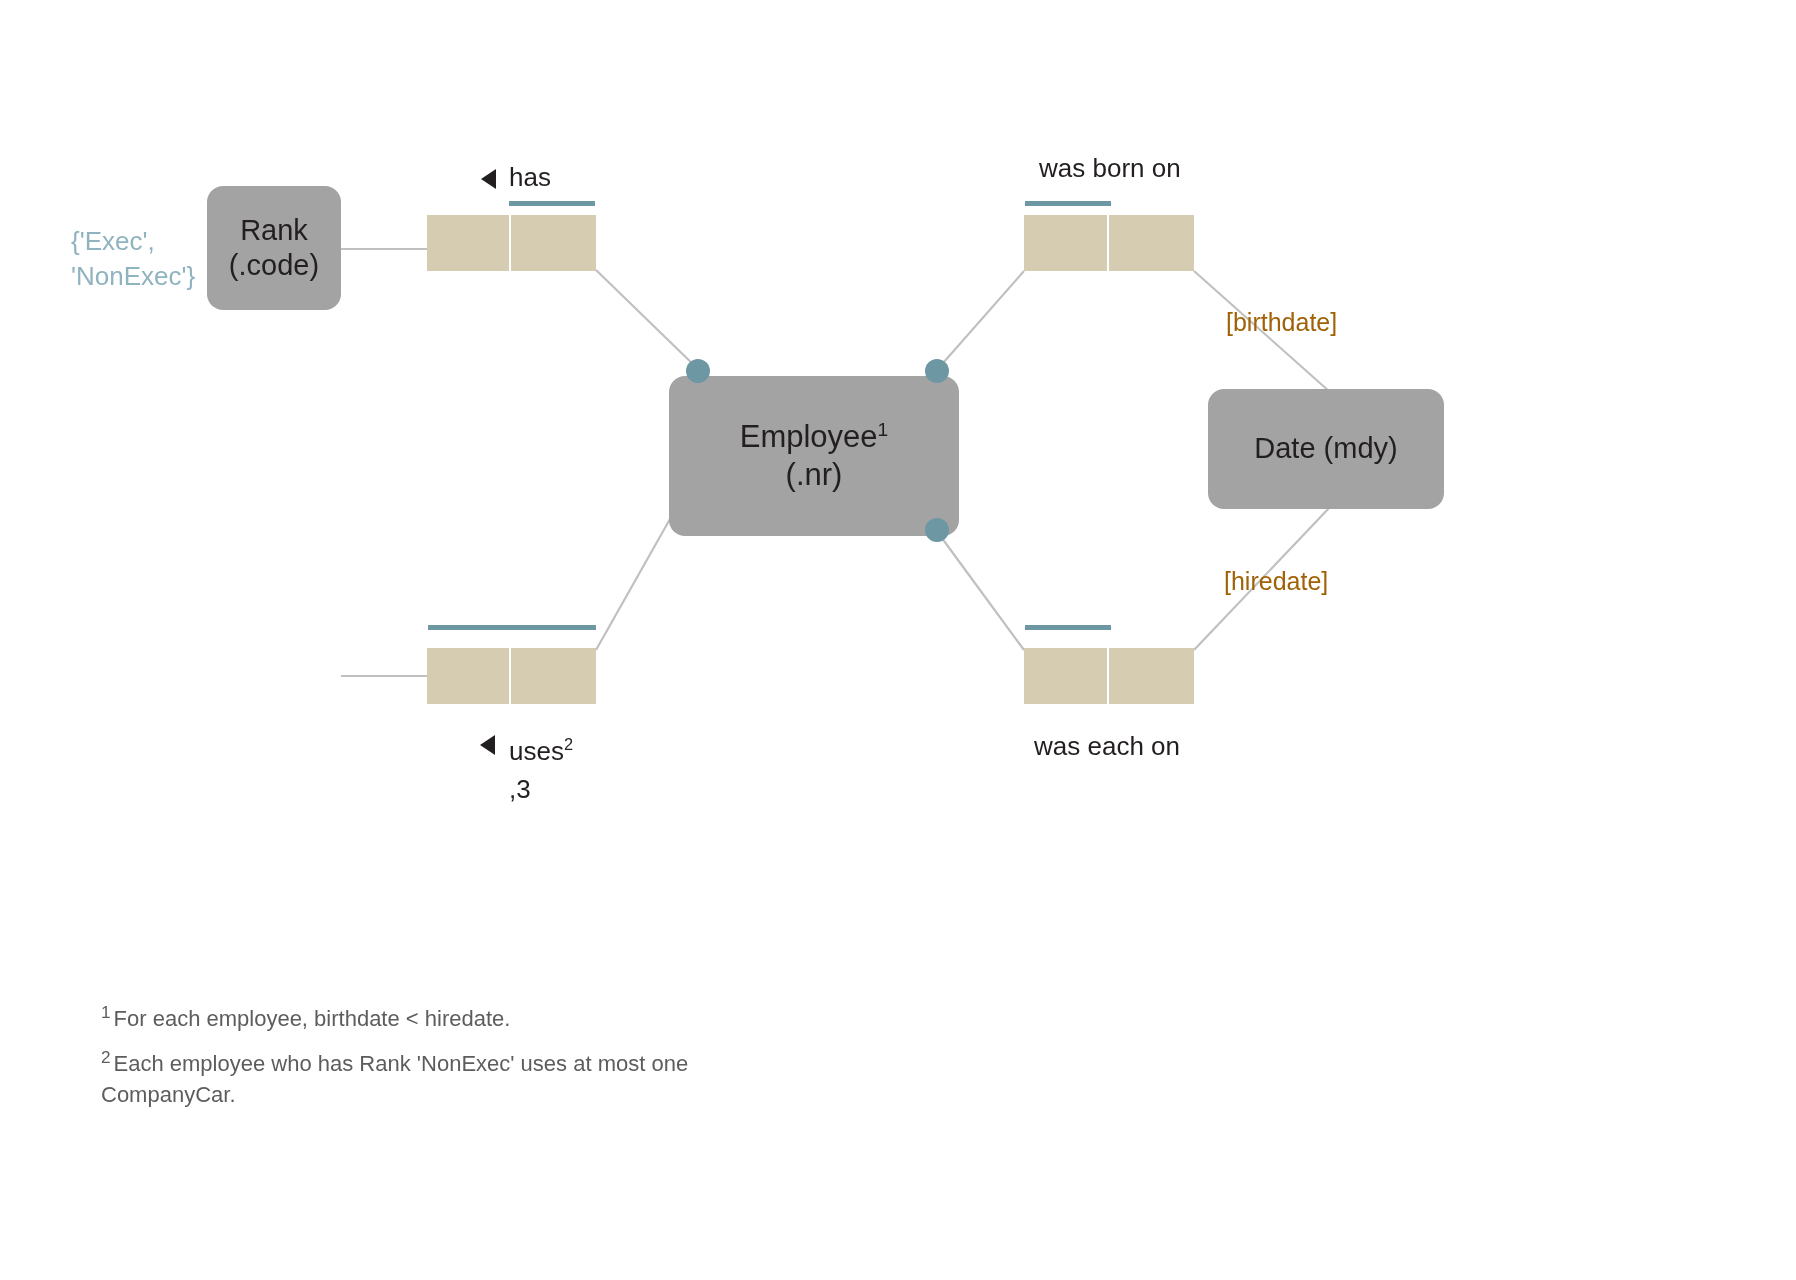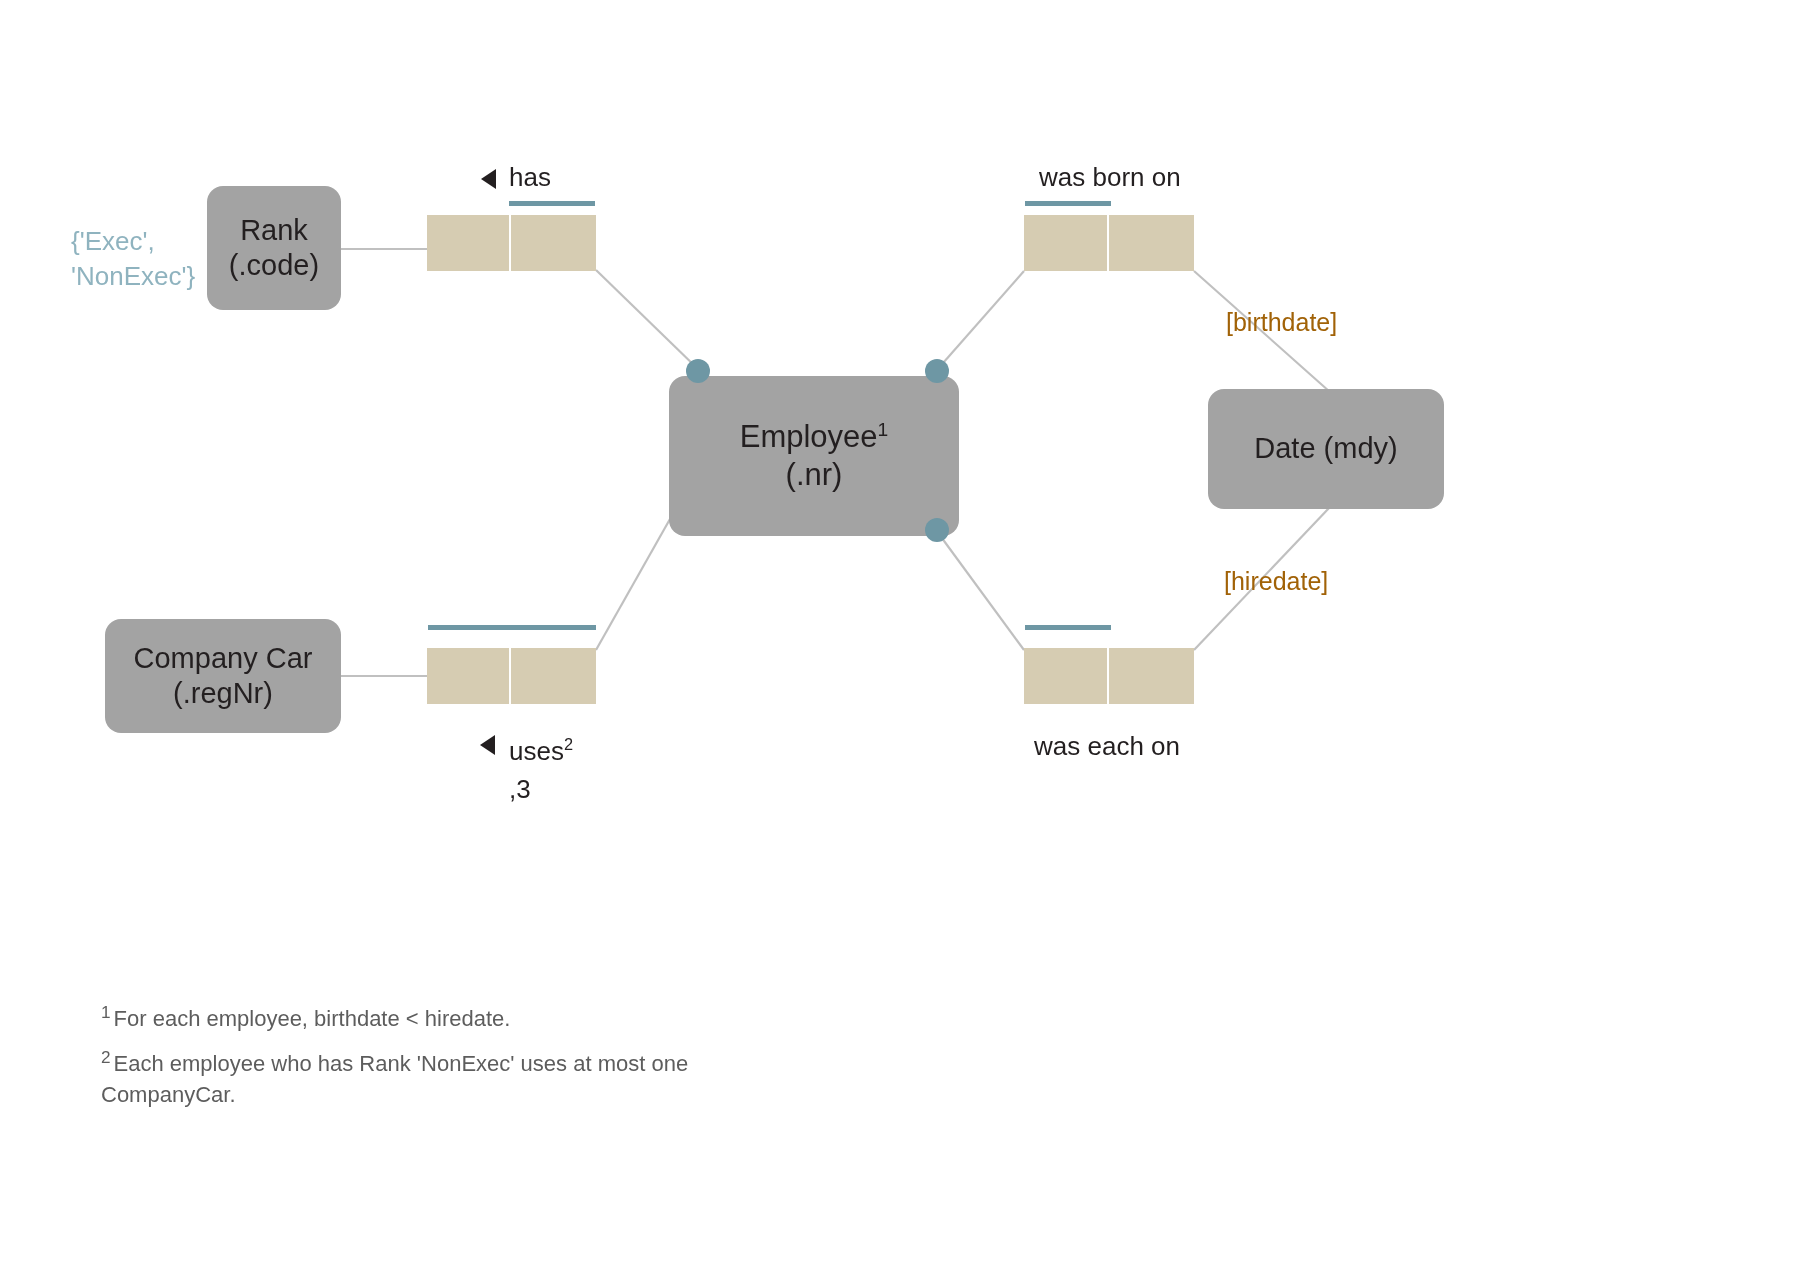"was born on" div.reading { top: 162px -> 153px }
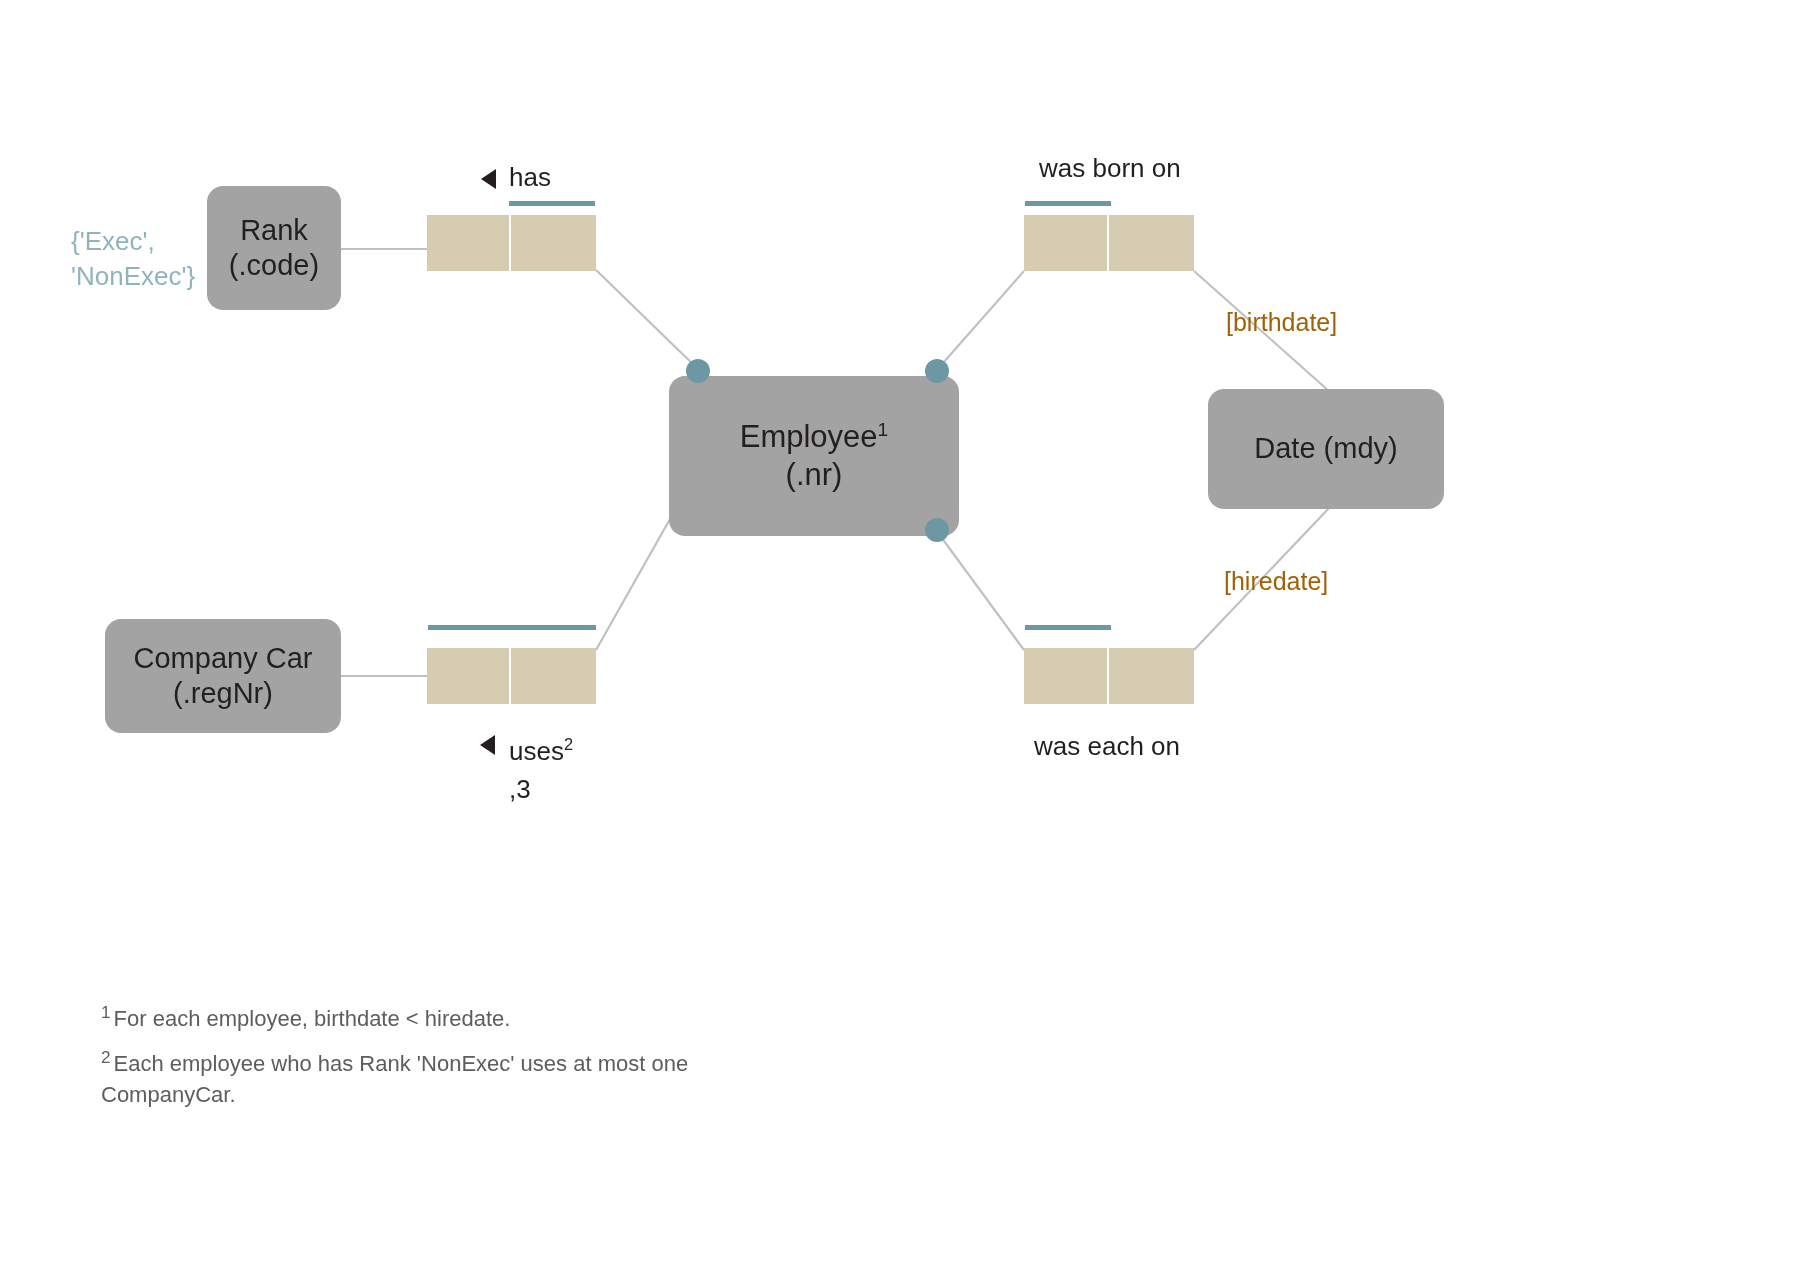"Company Car" div.entity { html: <div> <span>Company Car</span> <span>(.regNr)</span> </div> -> none }
